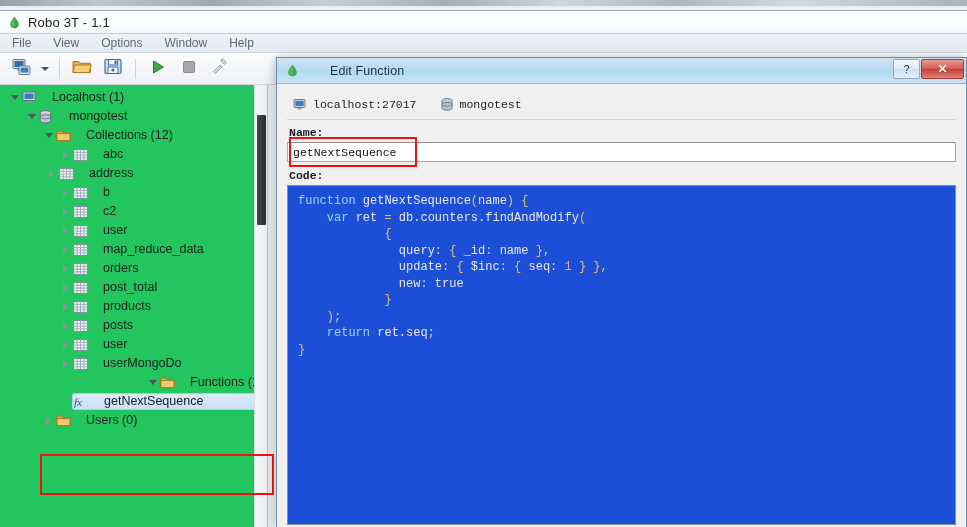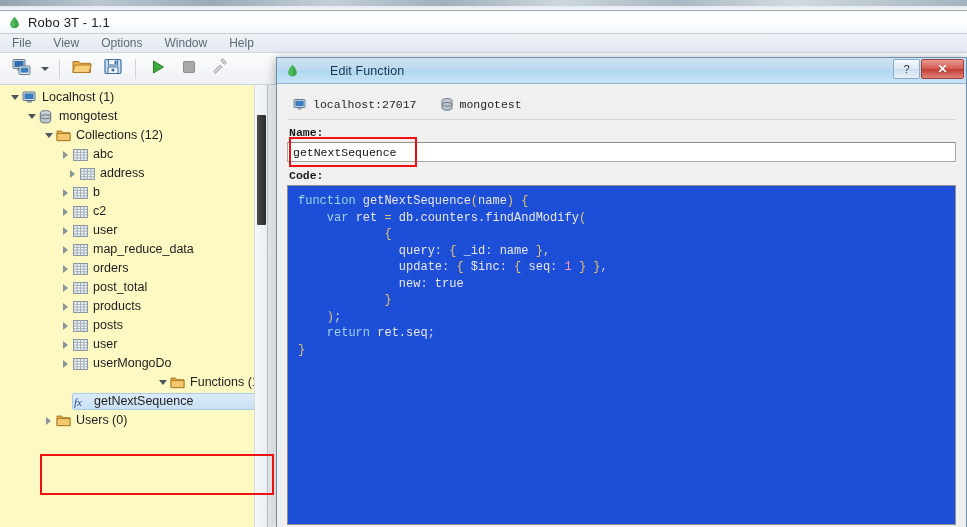"Localhost (1)" .tree-panel { background: #fef9c3 -> #22c55e }
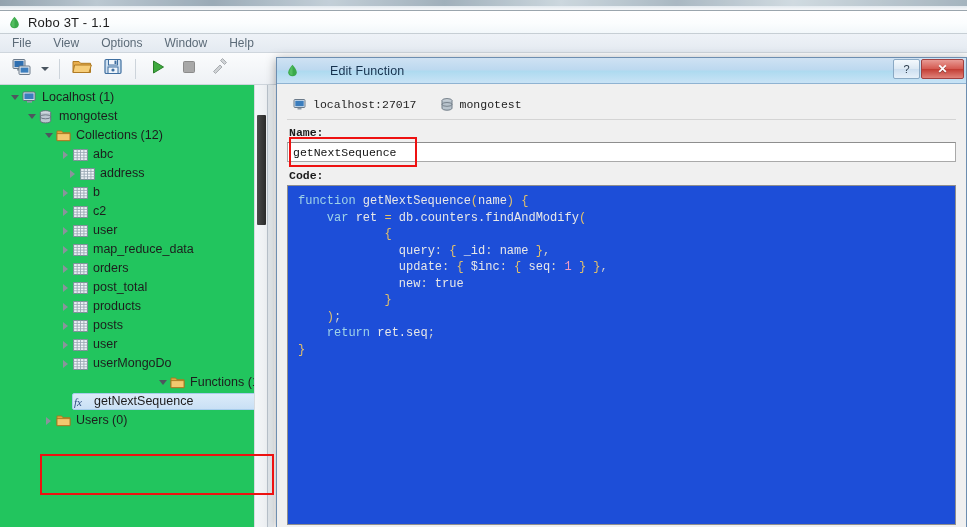"address" div.tree-row { padding-left: 66px -> 45px }
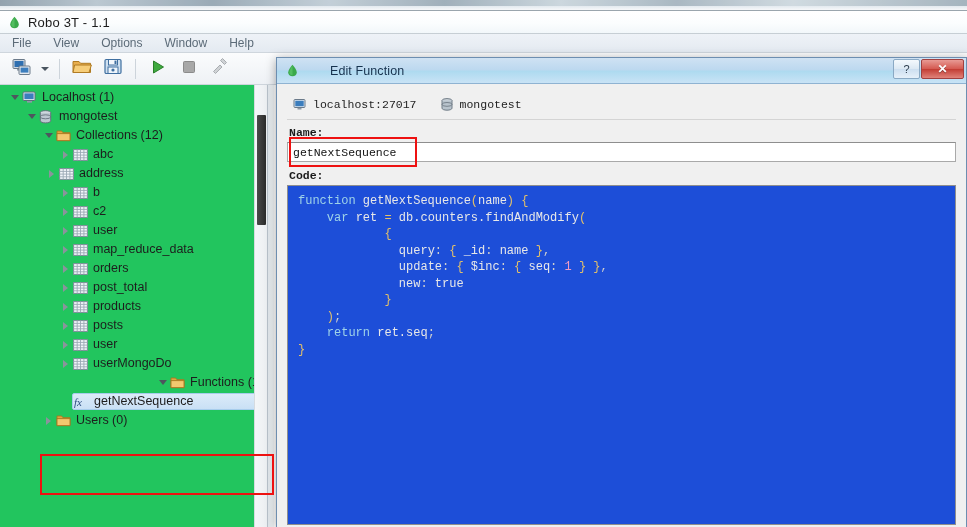"fx" .t-icon { margin-right: 4px -> 14px }
